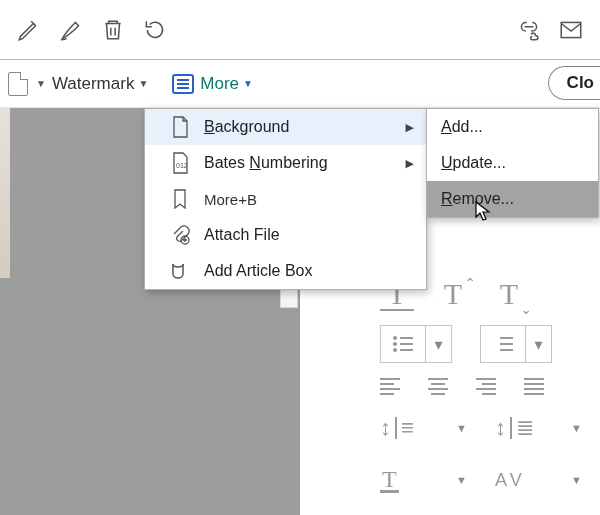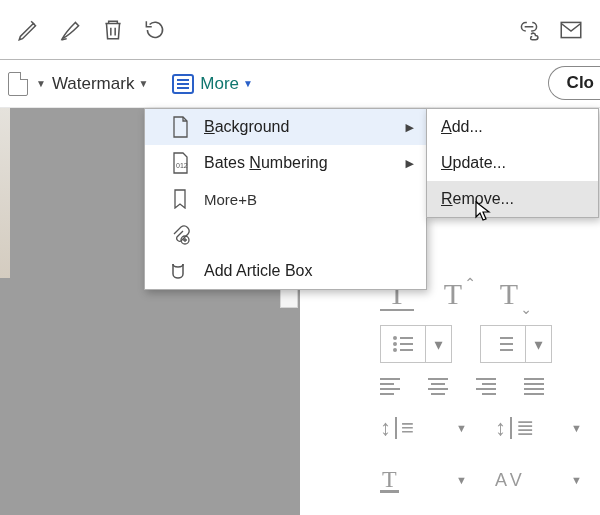"Remove..." .menu2 .row.hover { background: #e5e5e5 -> #a3a3a3 }
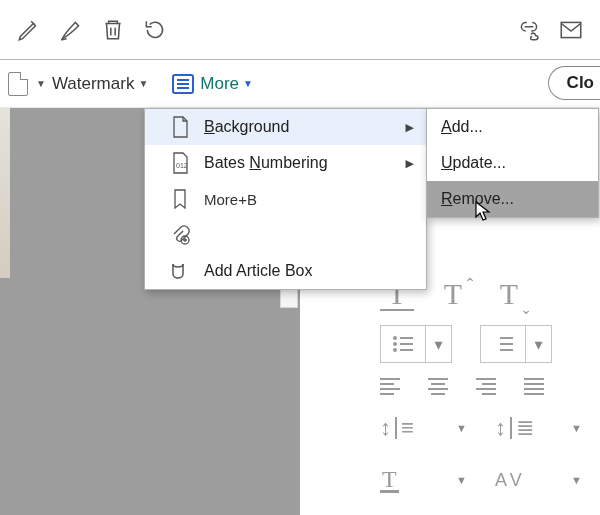"Attach File" span.label { html: none -> <span>Attach File</span> }
